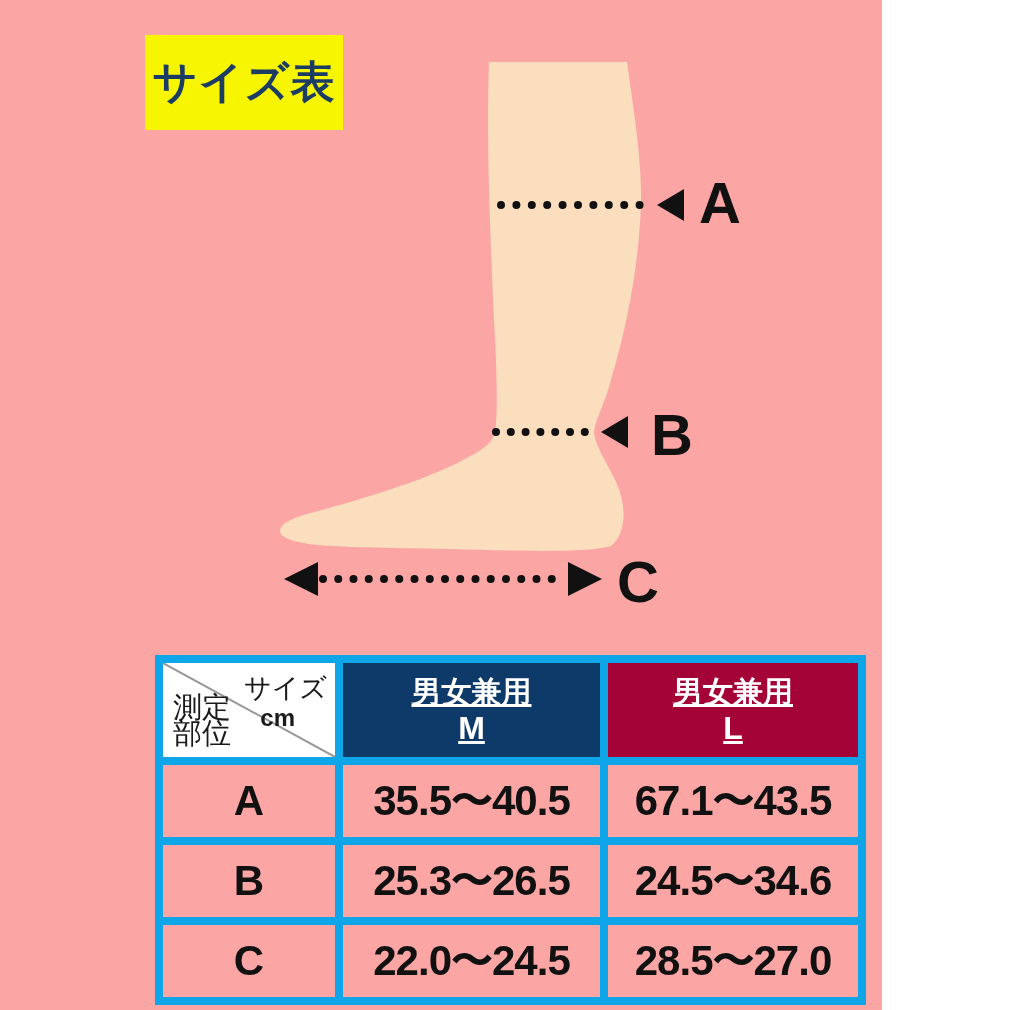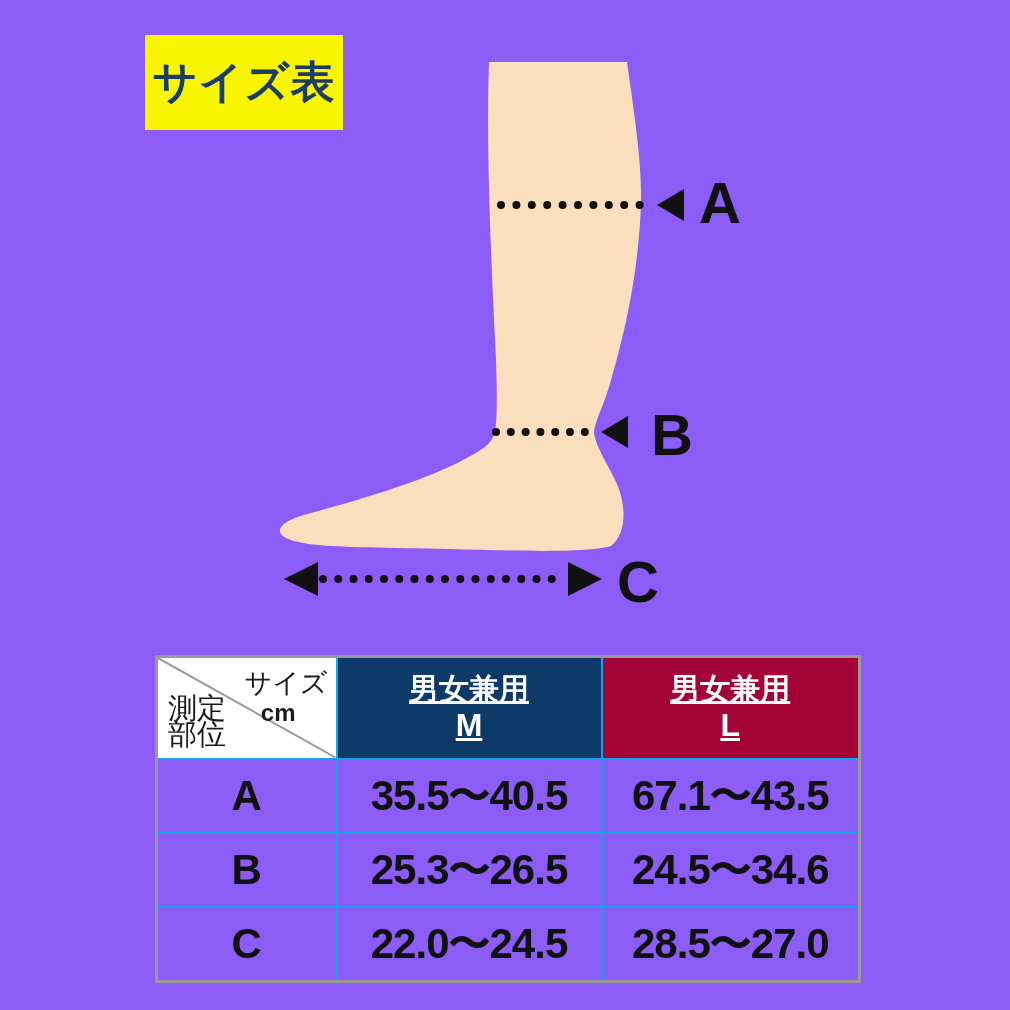"サイズ表" .page { background: #8b5cf6 -> #fca5a5; width: 1010px -> 882px }
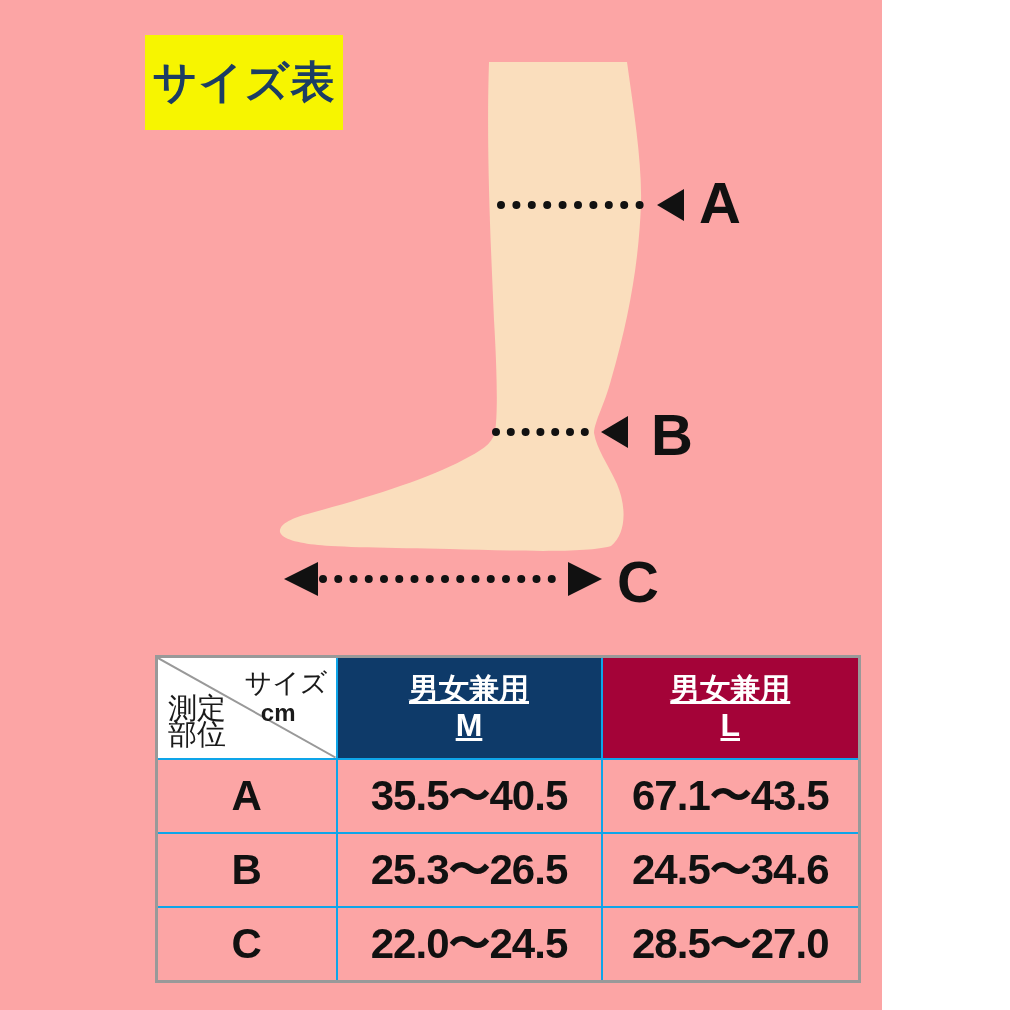"サイズ" .size-table td,.size-table th { border: 2px solid #0ea5e9 -> 8px solid #0ea5e9 }
